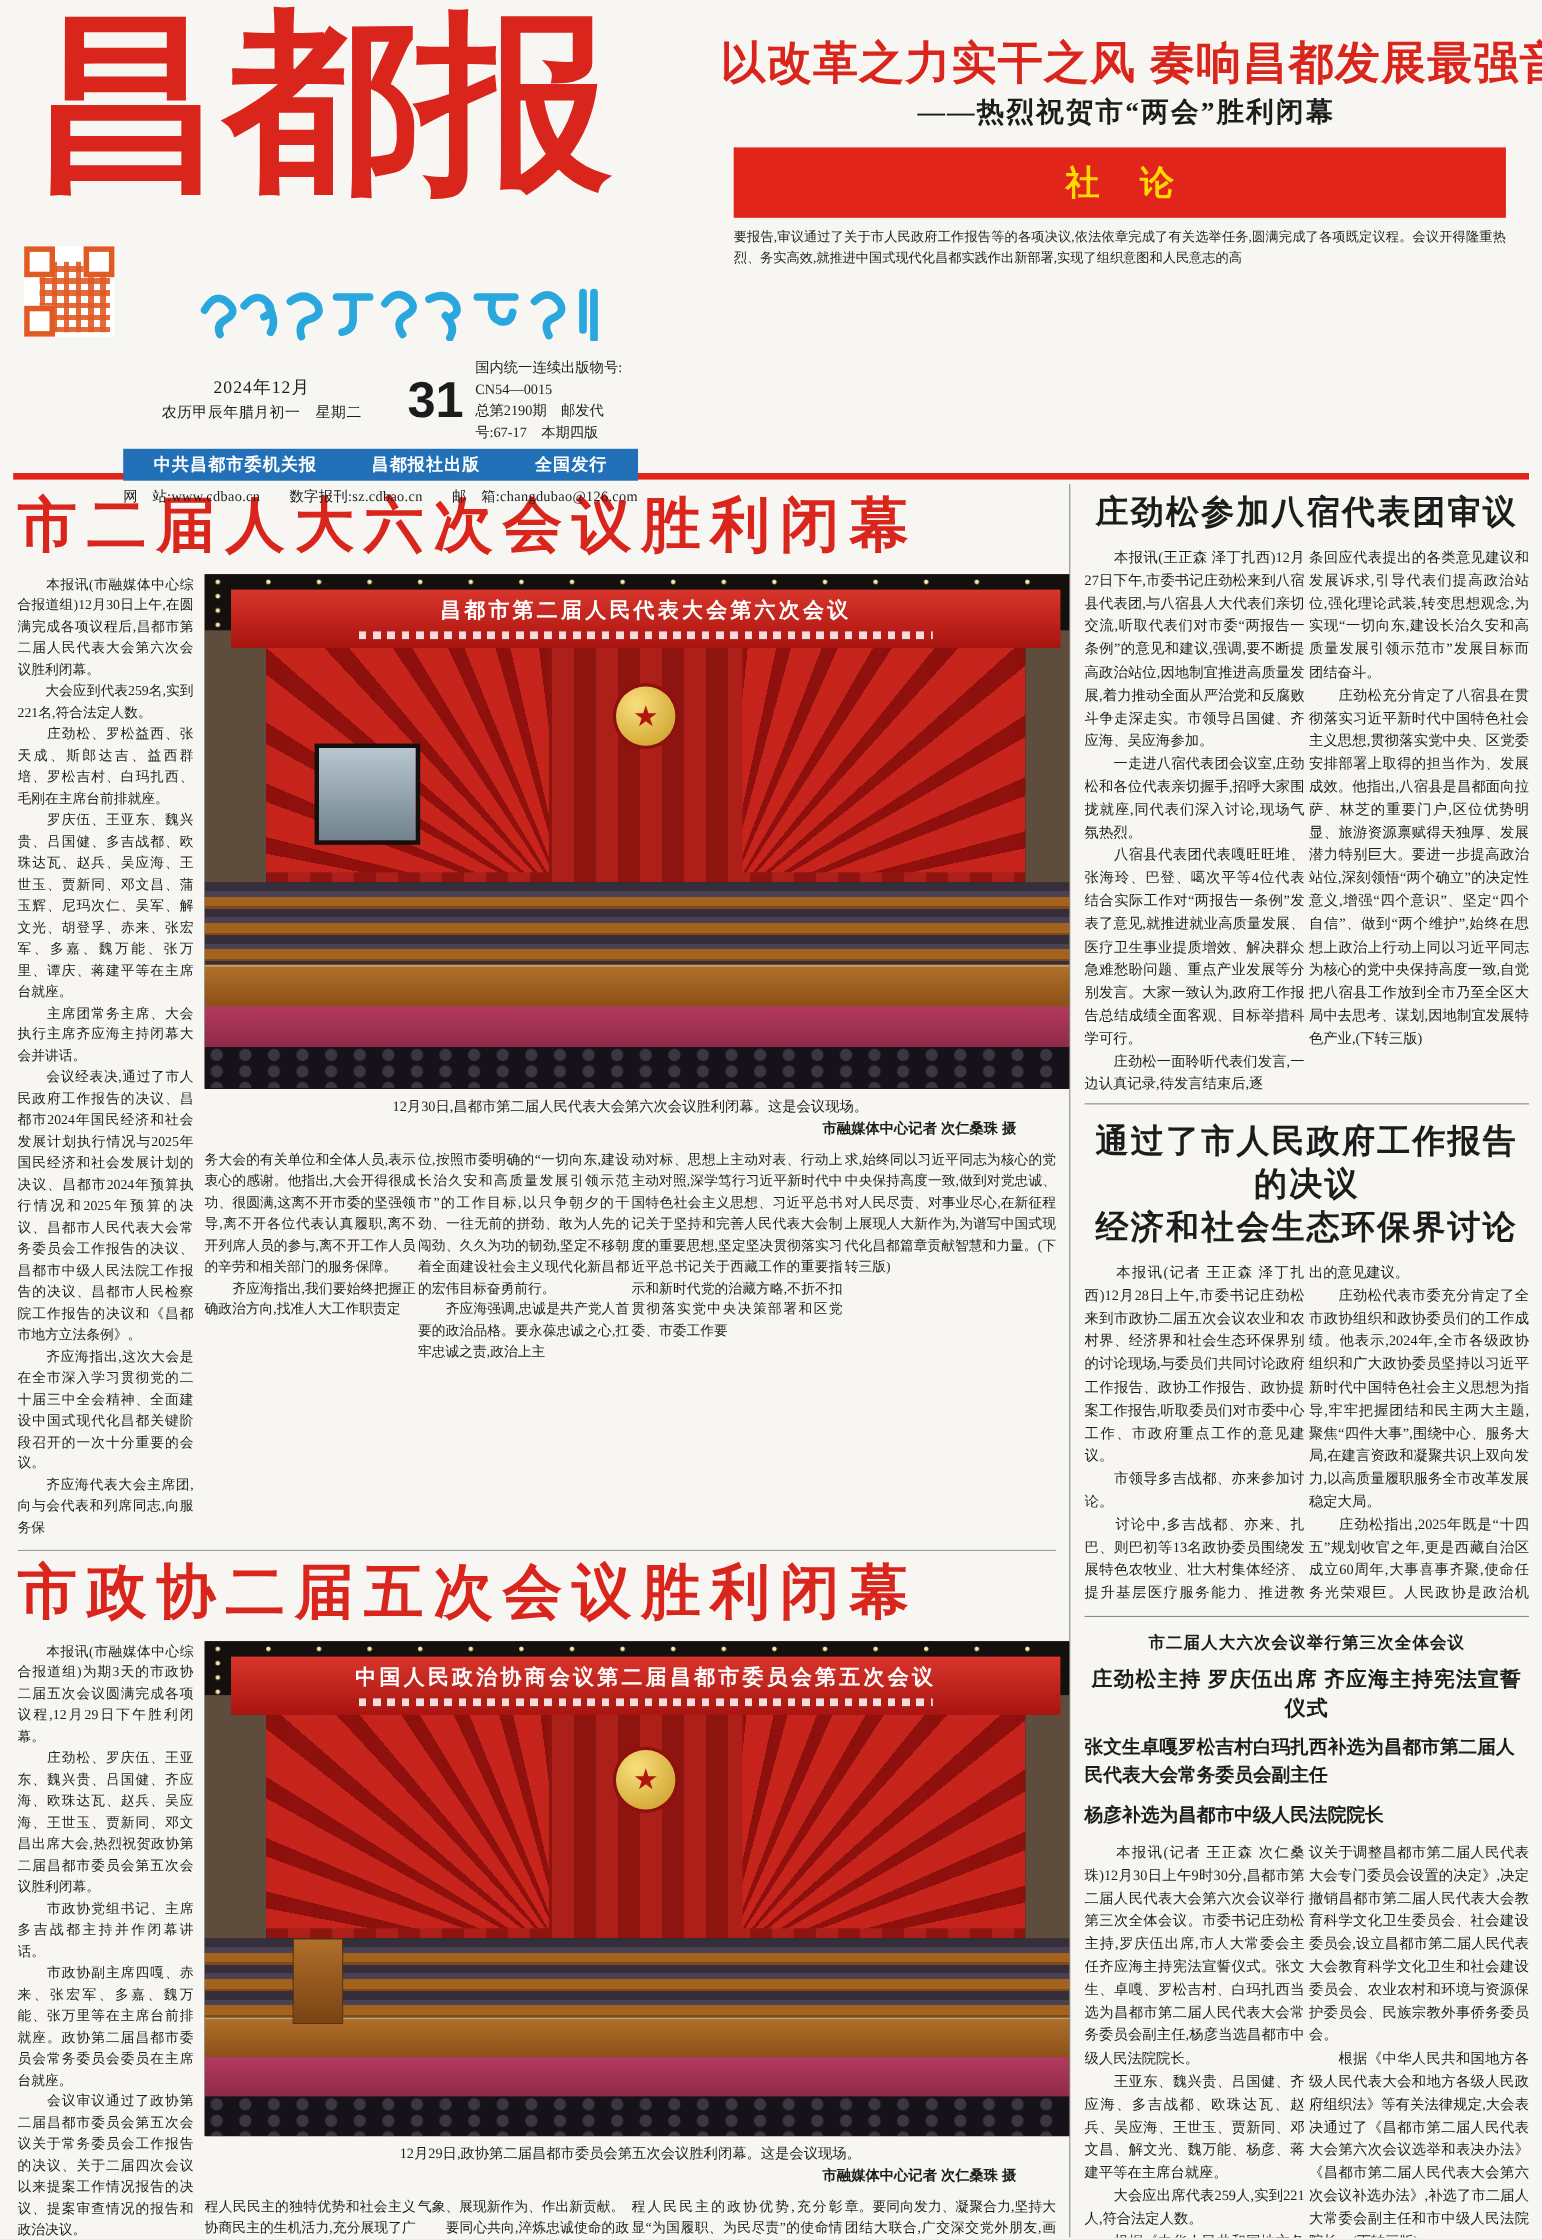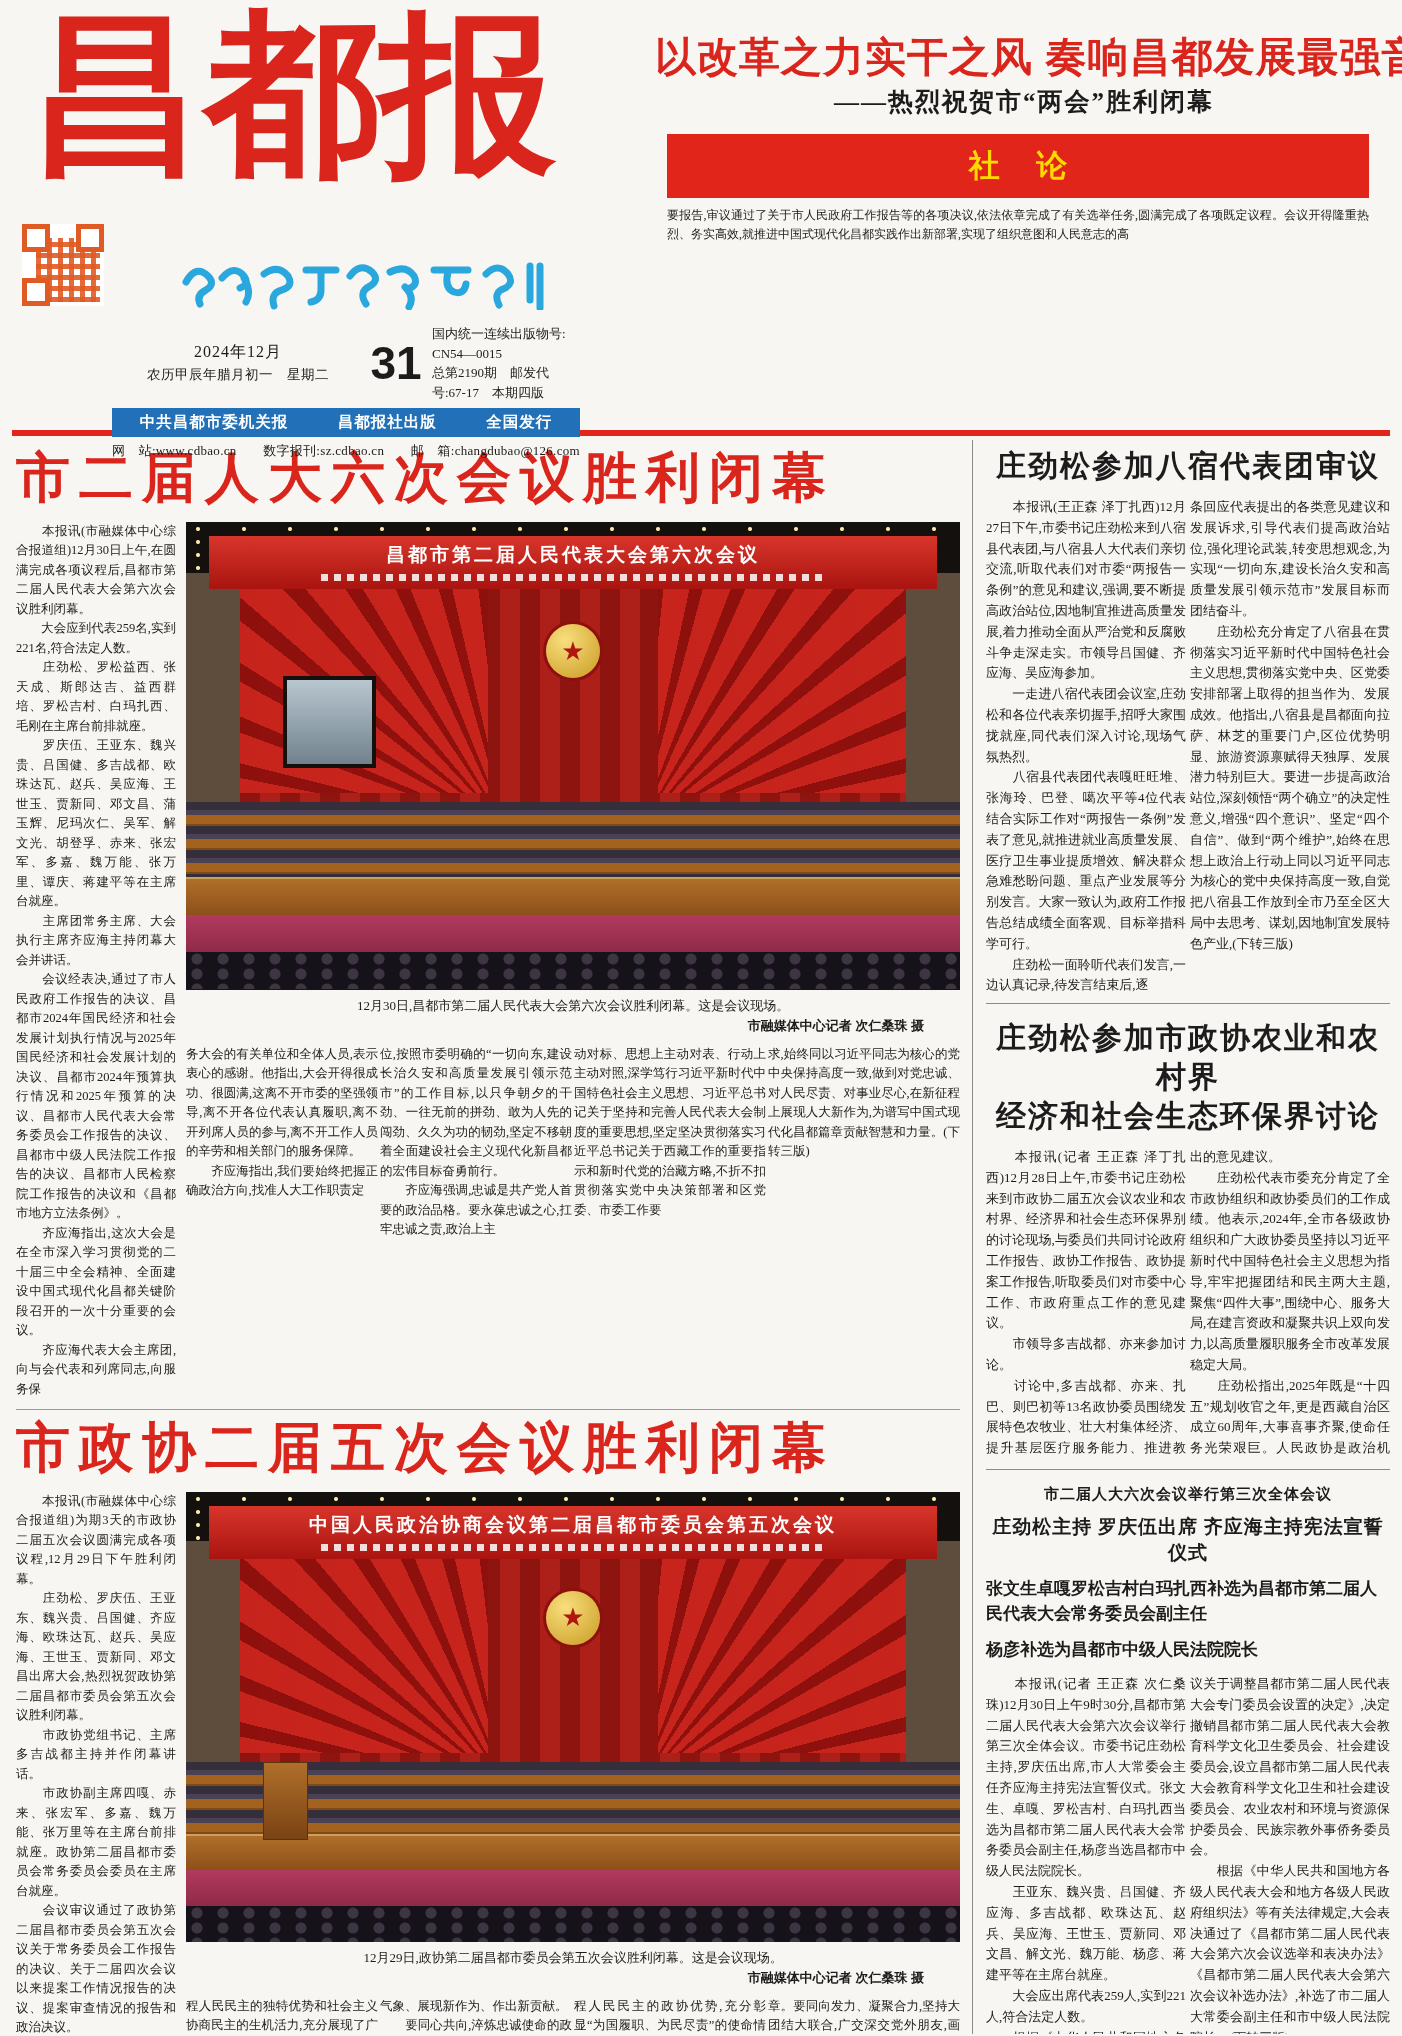"昌都市第二届人民代表大会第六次会议" .photo { padding-left: none -> 28px }
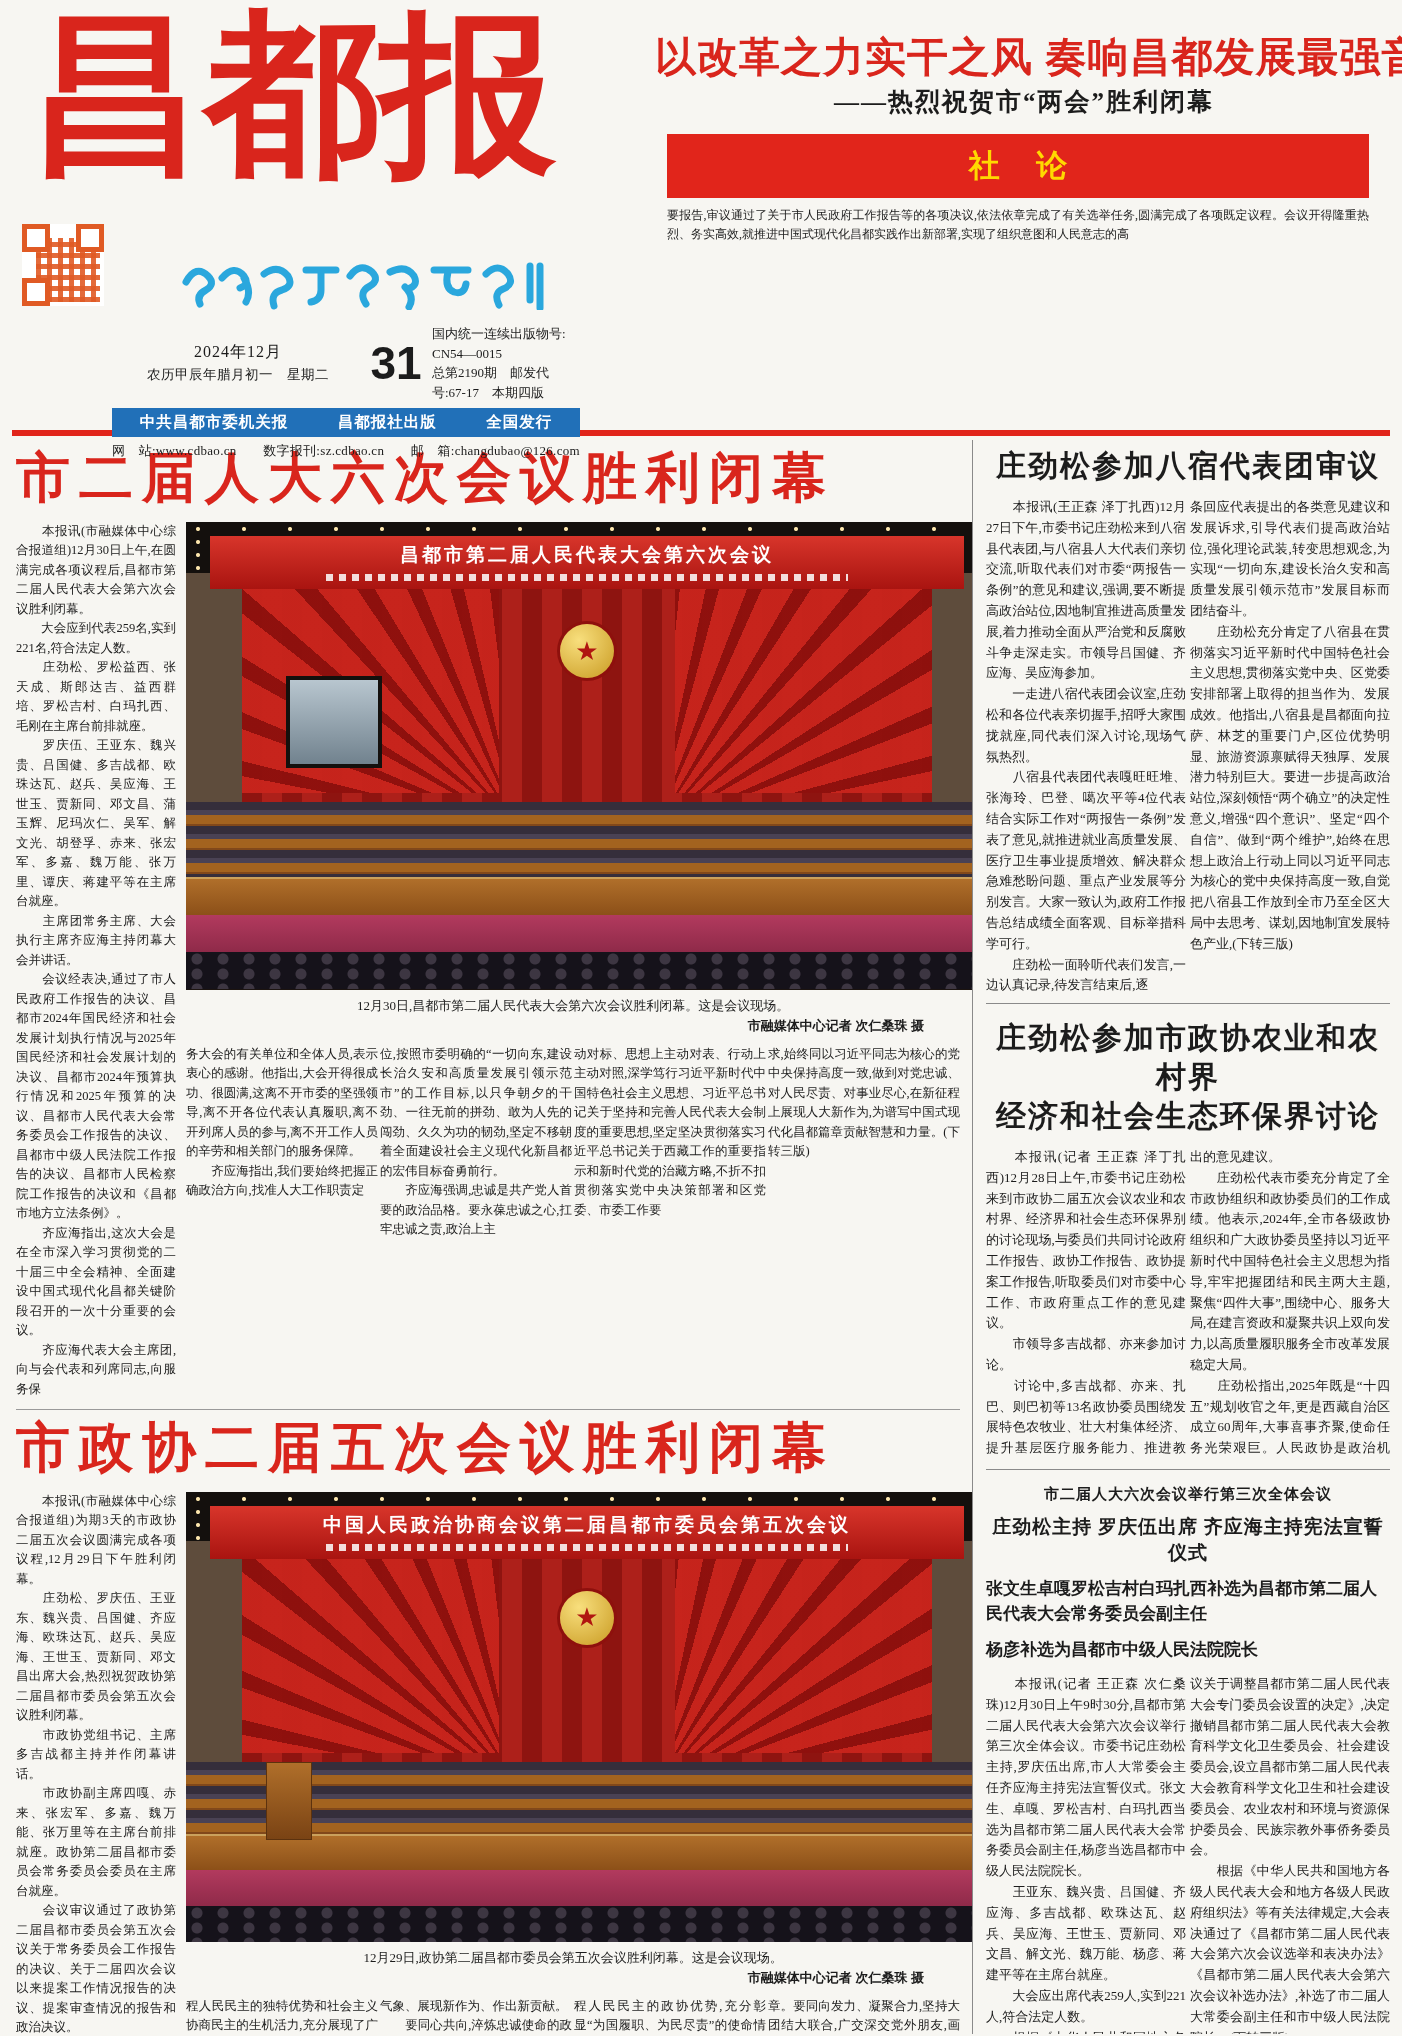"庄劲松参加市政协农业和农村界" div.r-h1 { text: 庄劲松参加市政协农业和农村界 -> 通过了市人民政府工作报告的决议 }
